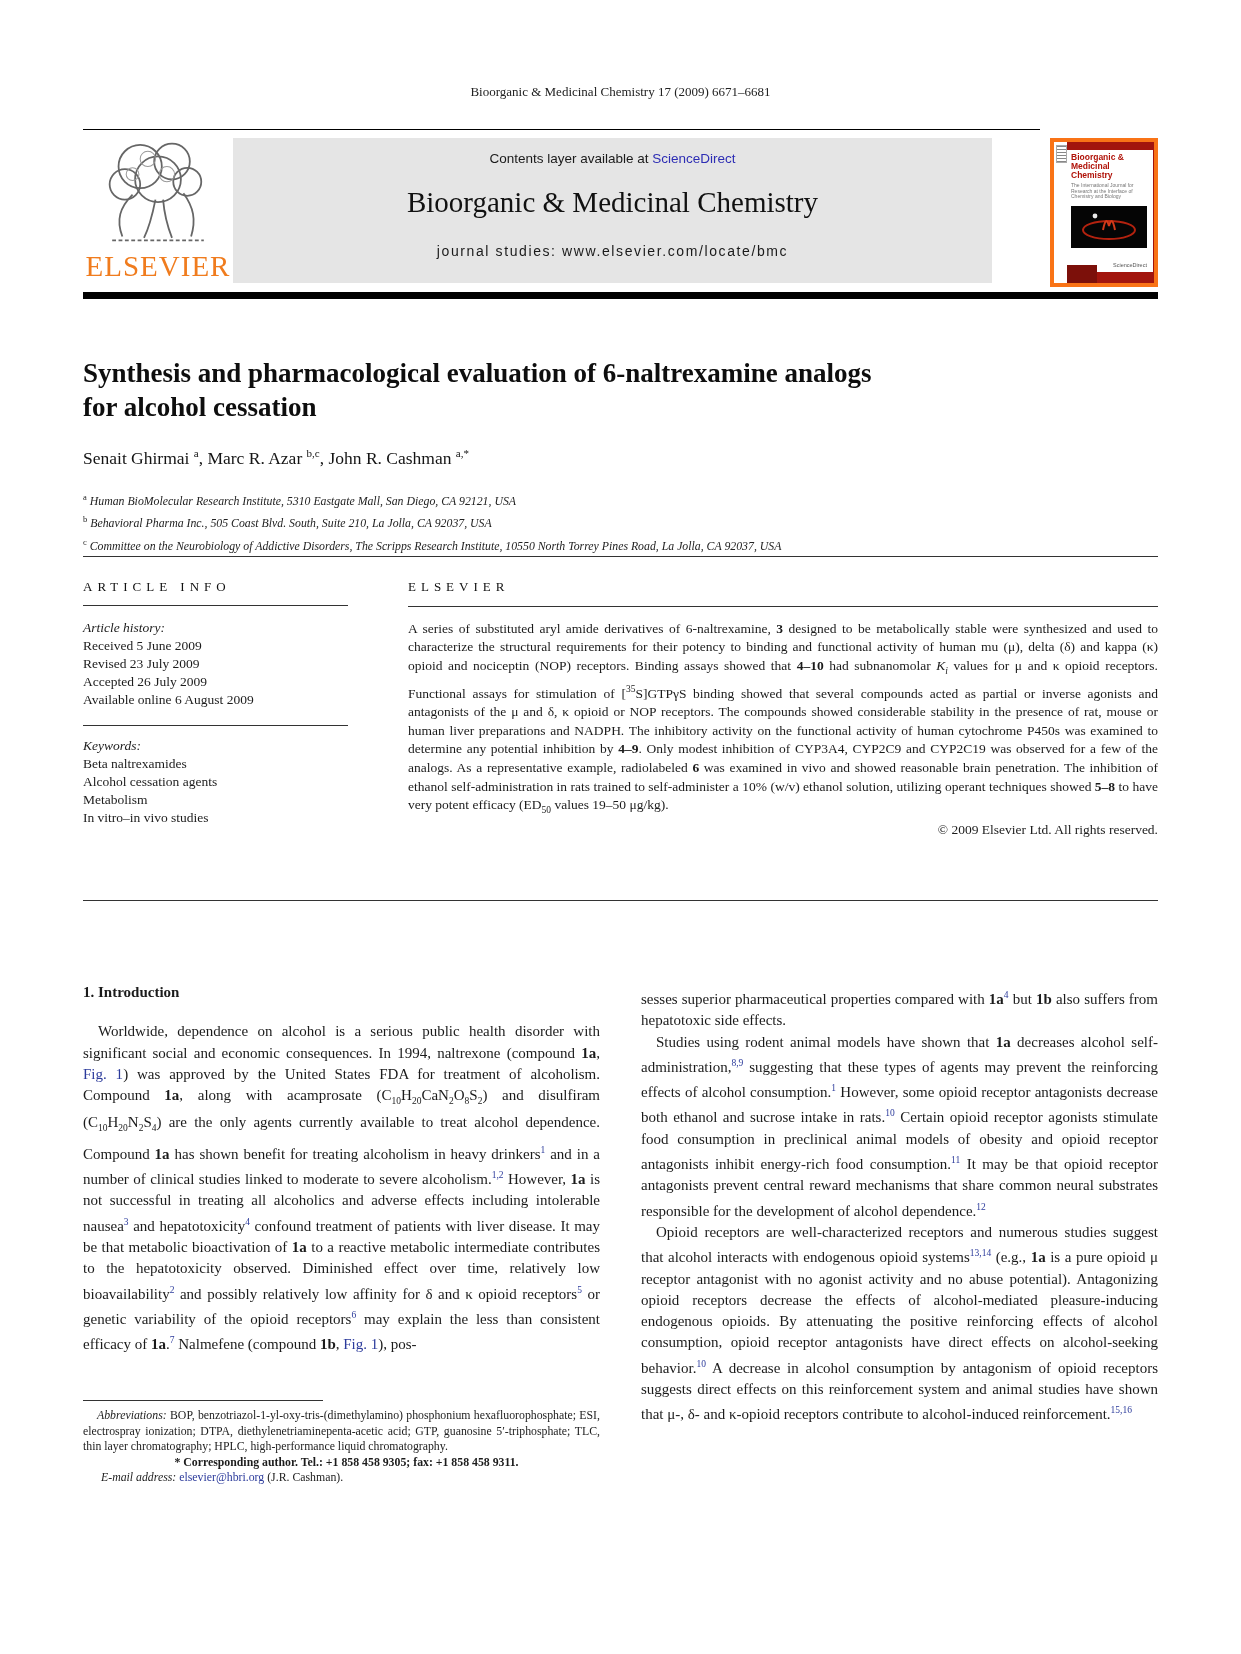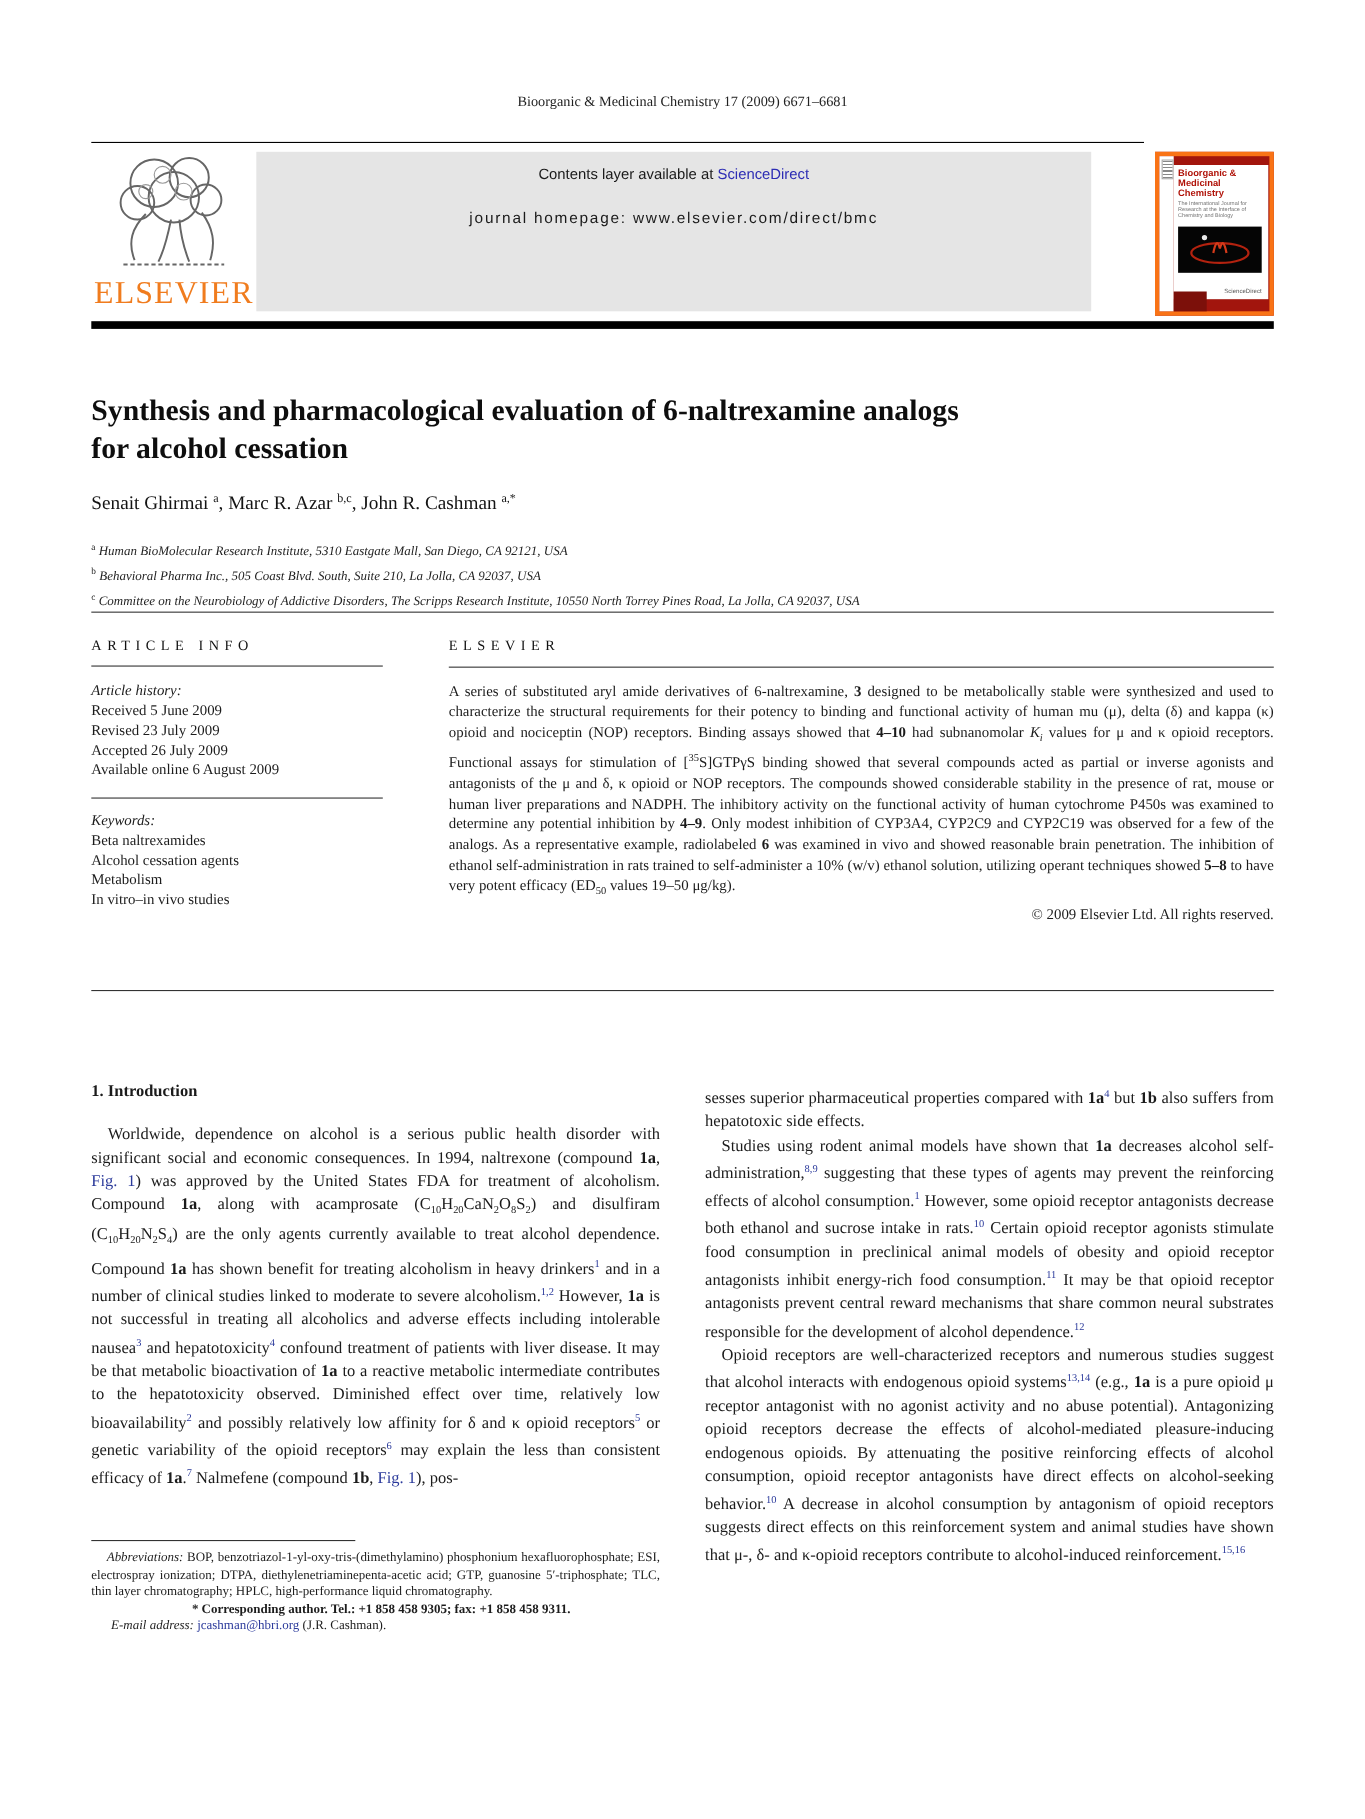"Bioorganic & Medicinal Chemistry" div.banner-title { html: none -> <div>Bioorganic &amp; Medicinal Chemistry</div> }
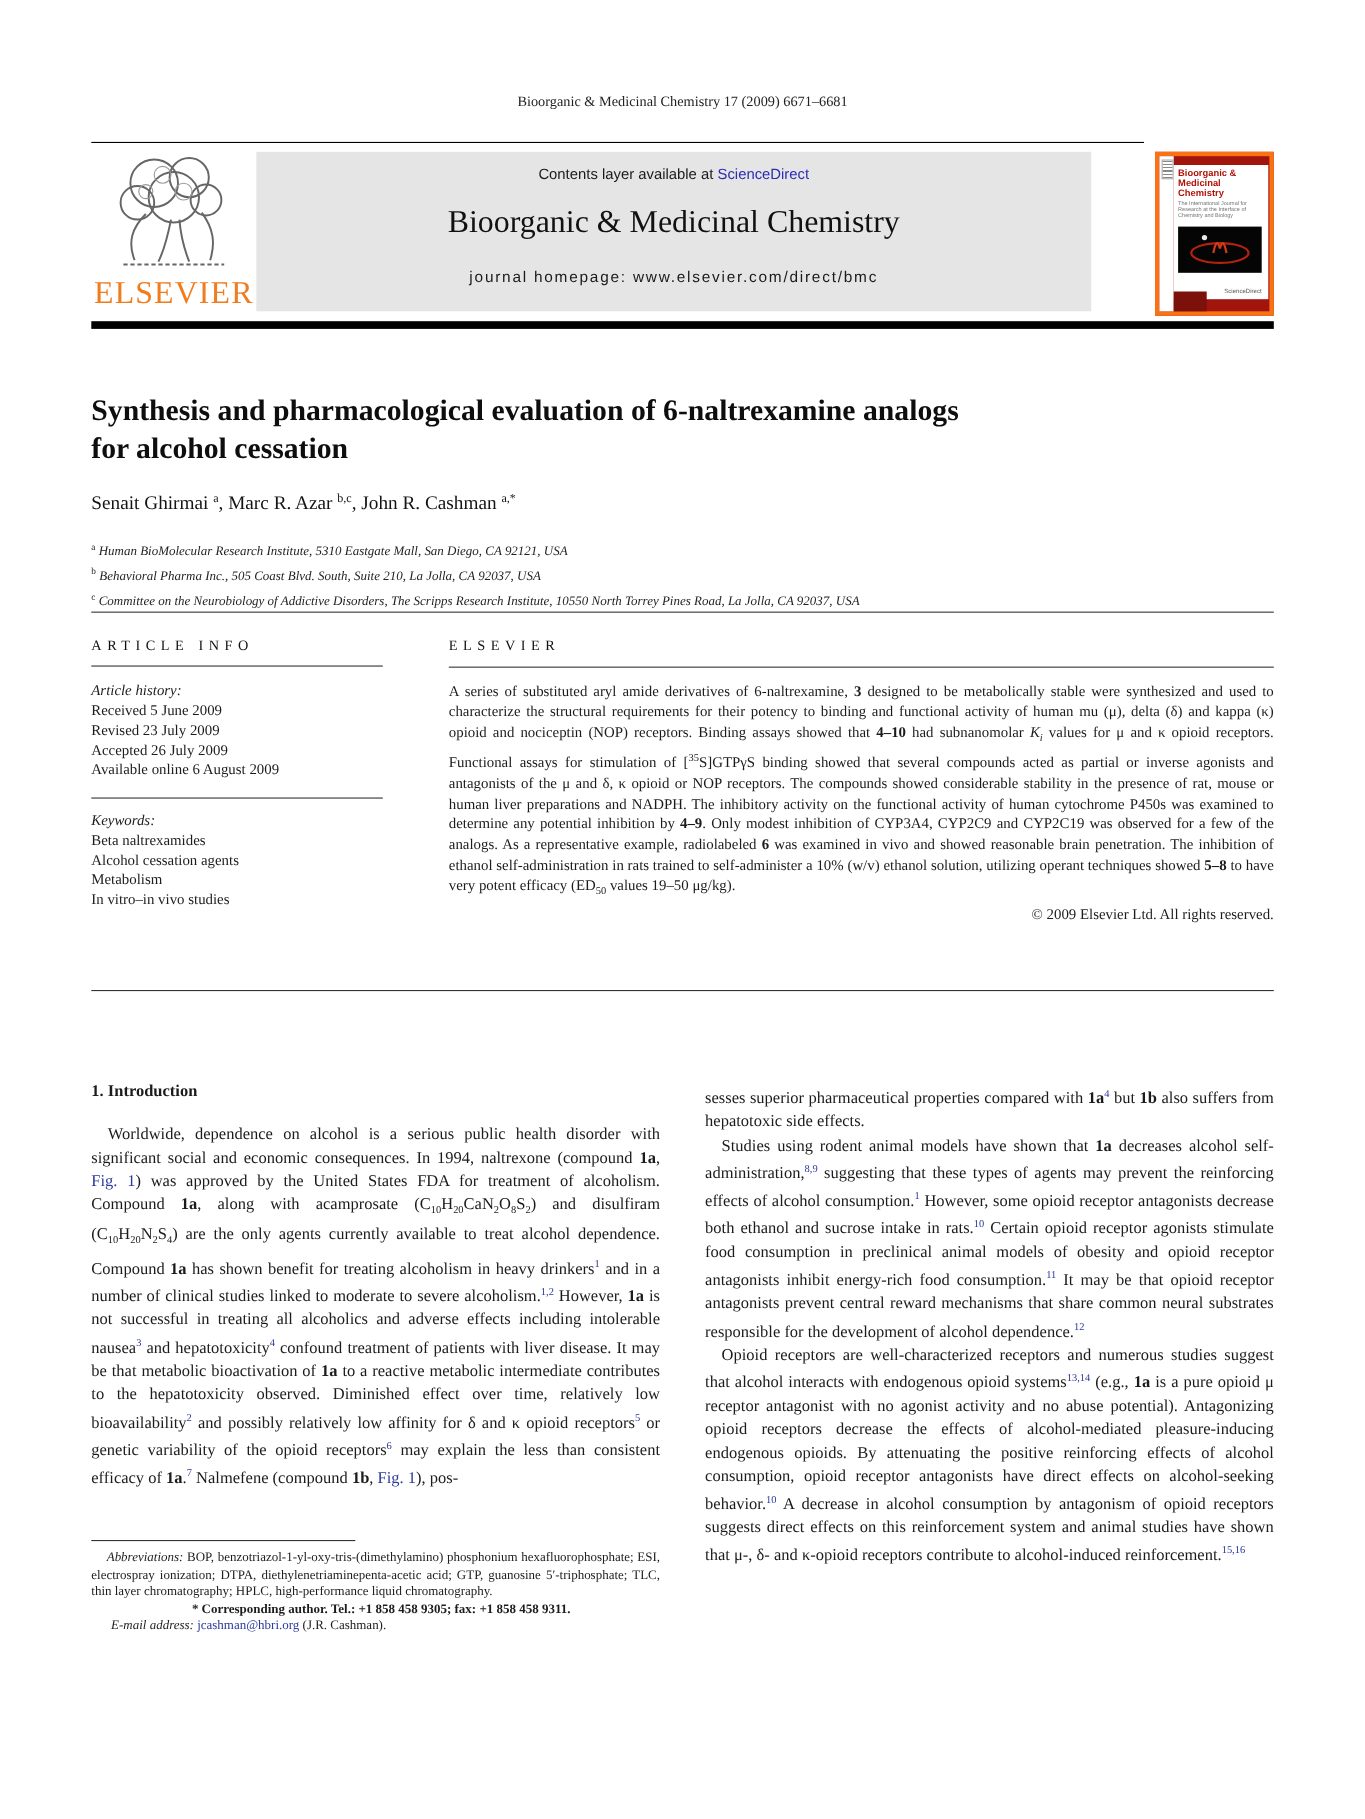"journal homepage:" div.homepage-line { text: homepage: www.elsevier.com/direct/bmc -> studies: www.elsevier.com/locate/bmc }
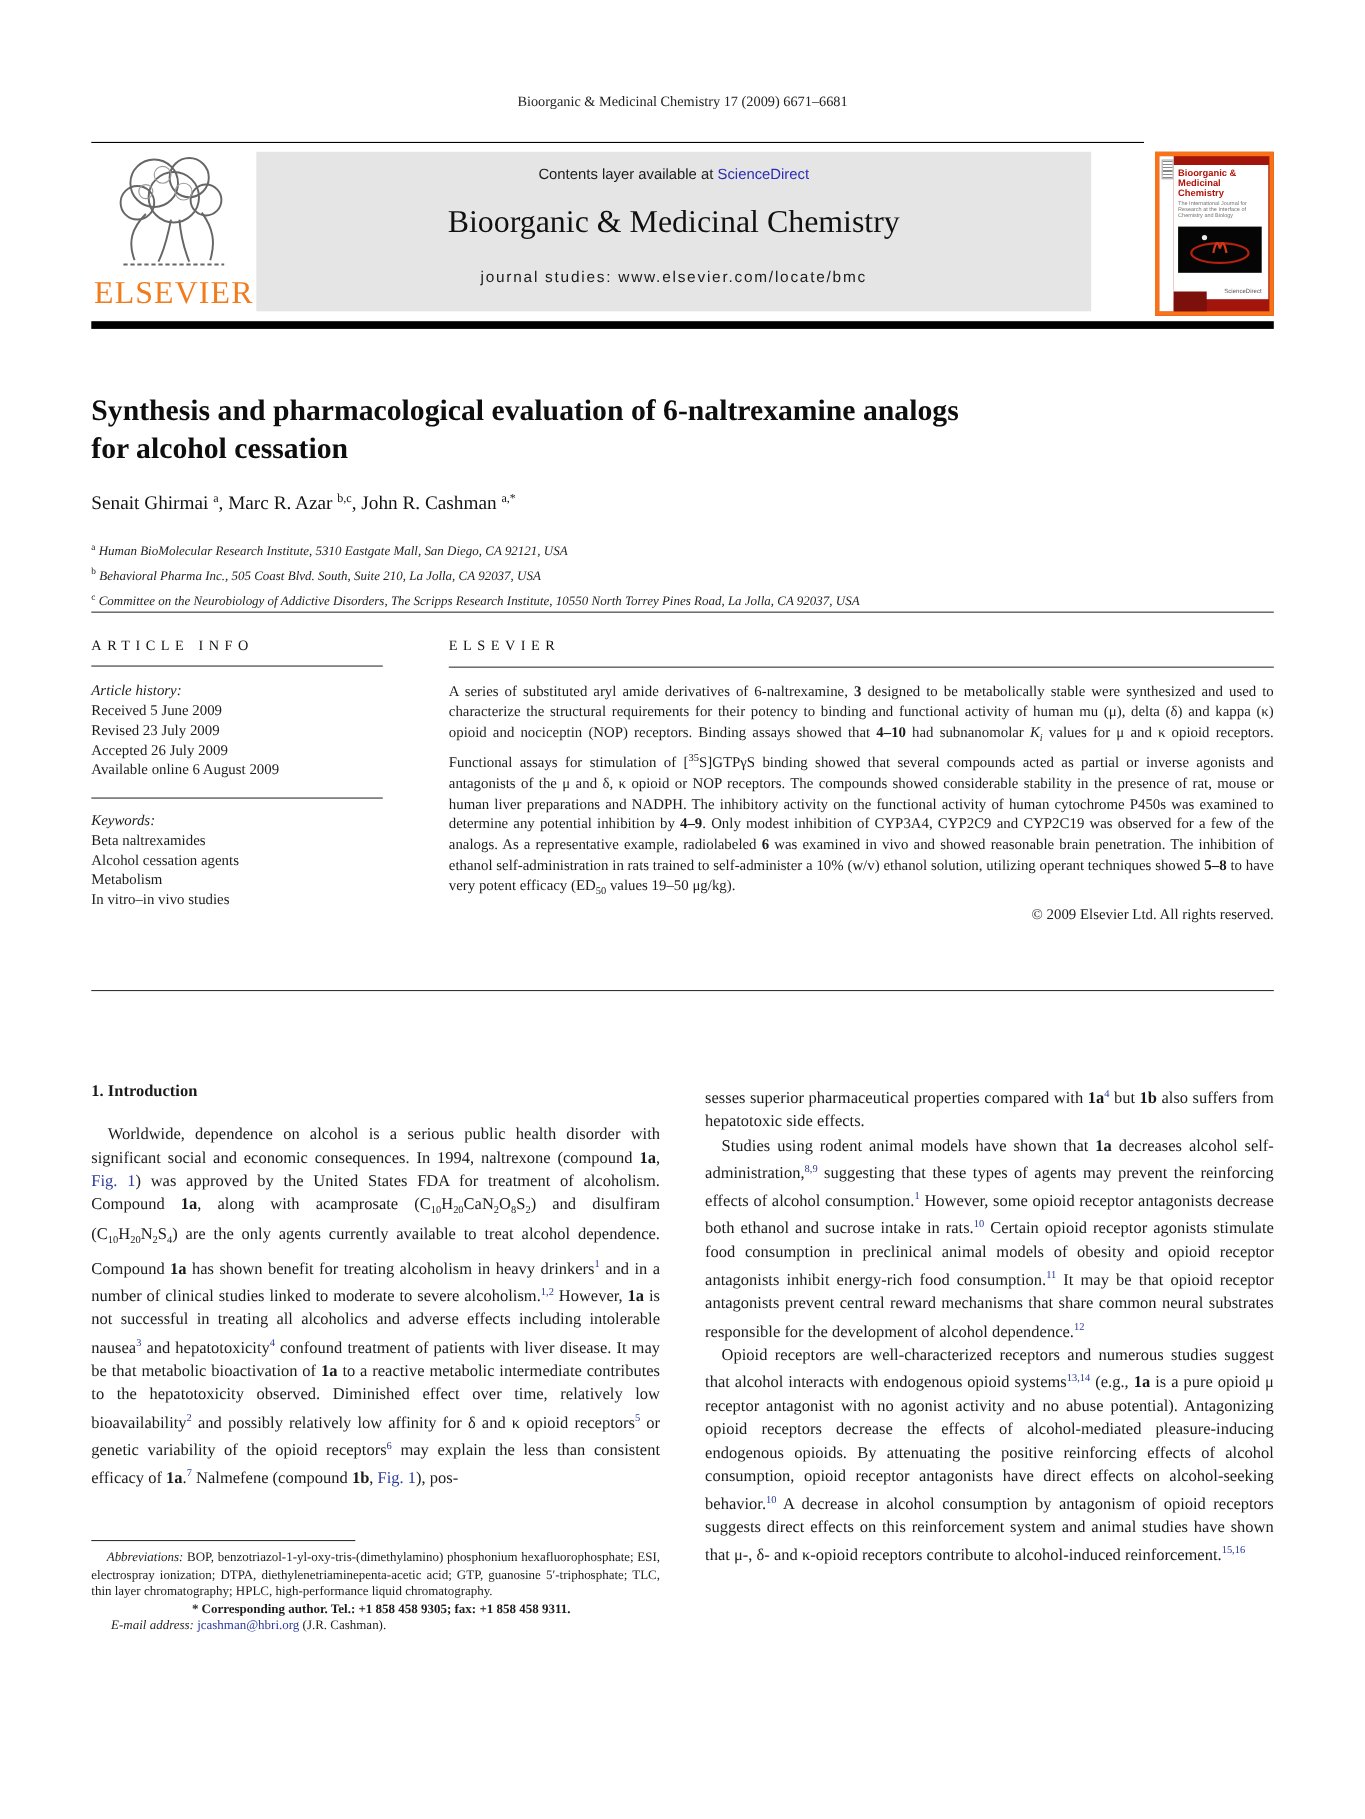"jcashman@hbri.org" span.lnk { text: jcashman@hbri.org -> elsevier@hbri.org }
